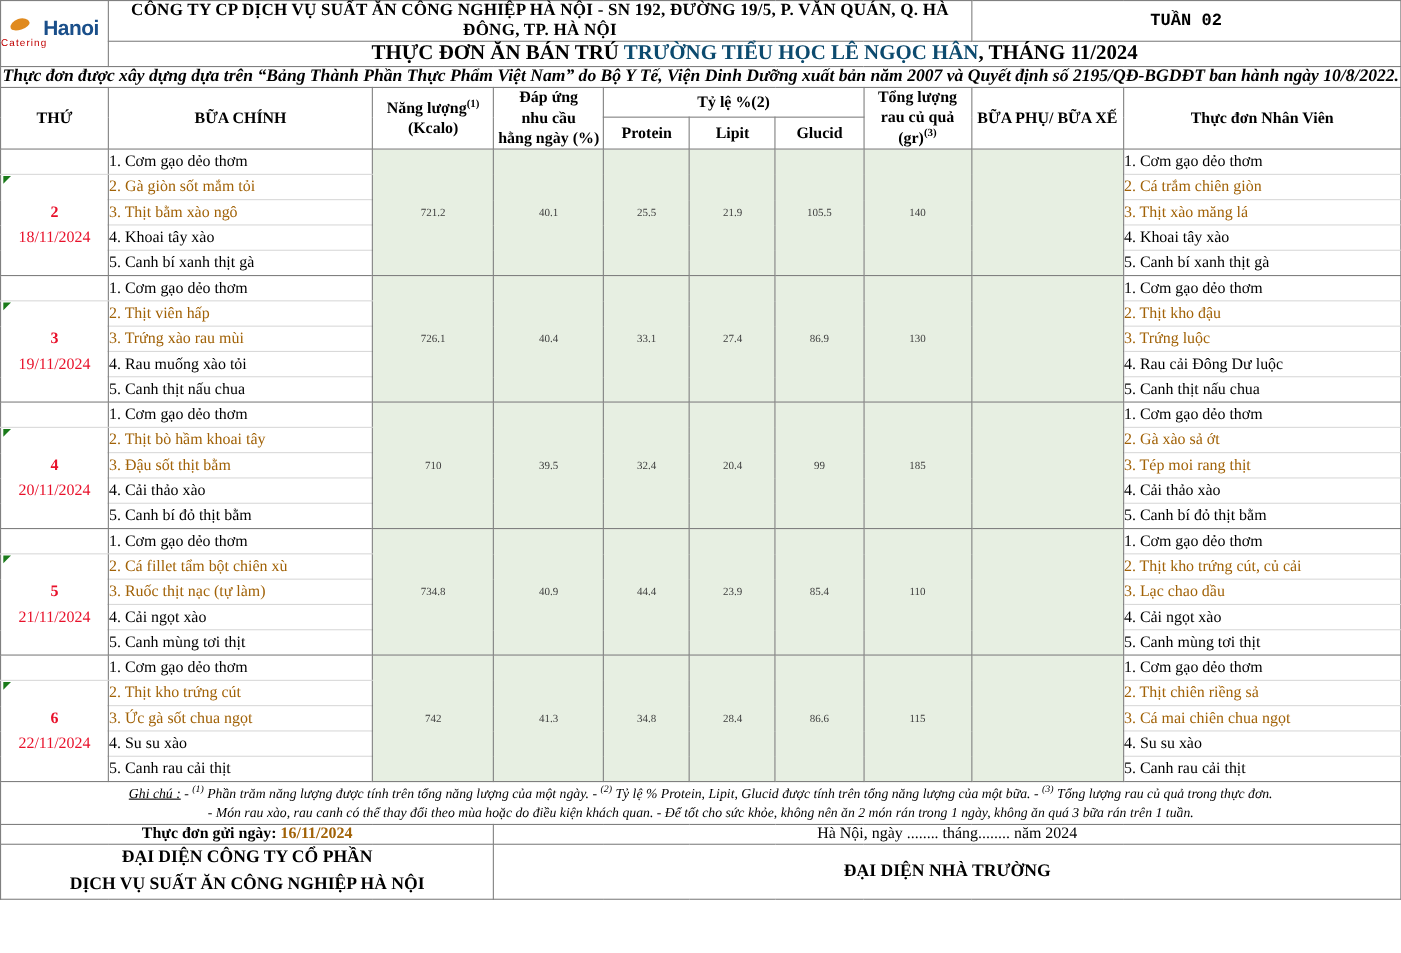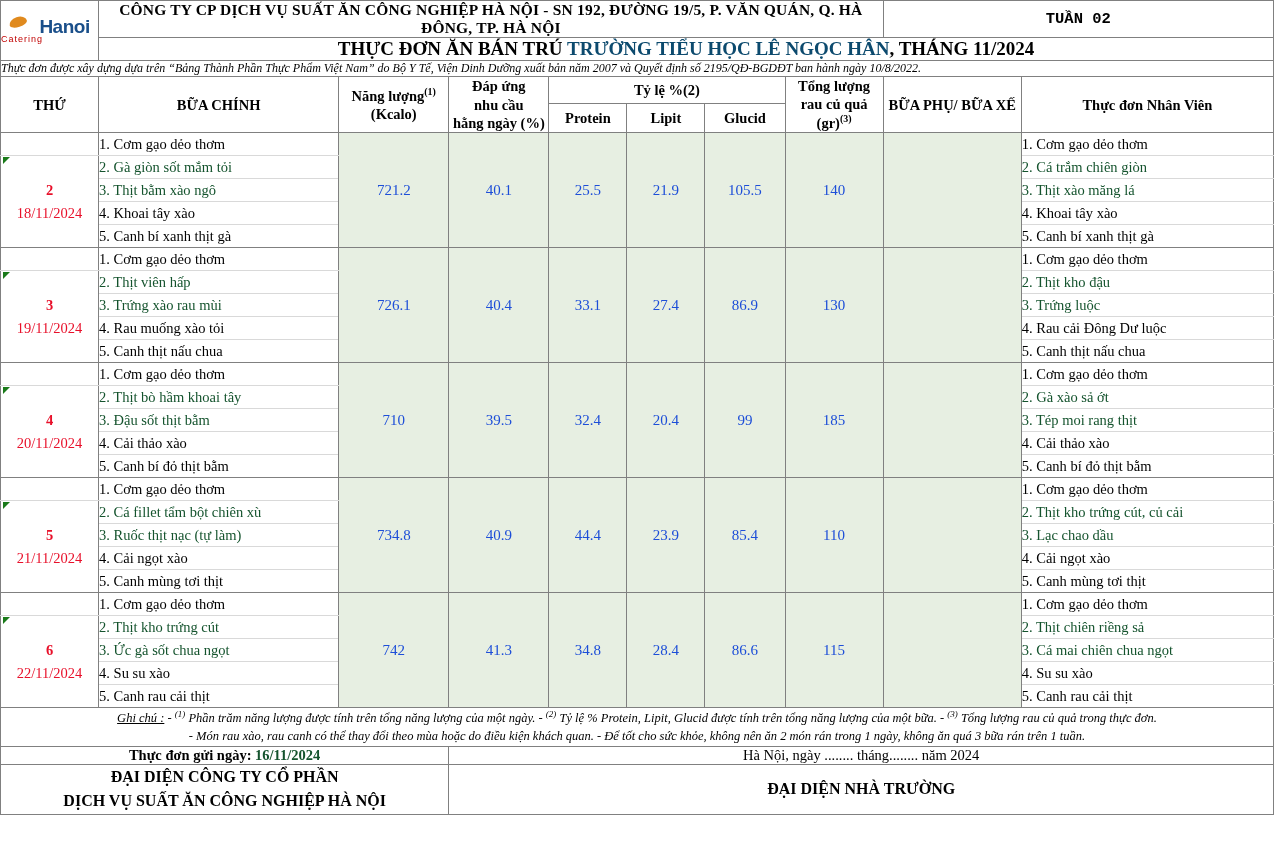"Thực đơn được xây dựng" .note-cell { font-size: 12px -> 16px; font-weight: none -> bold; text-align: left -> center }
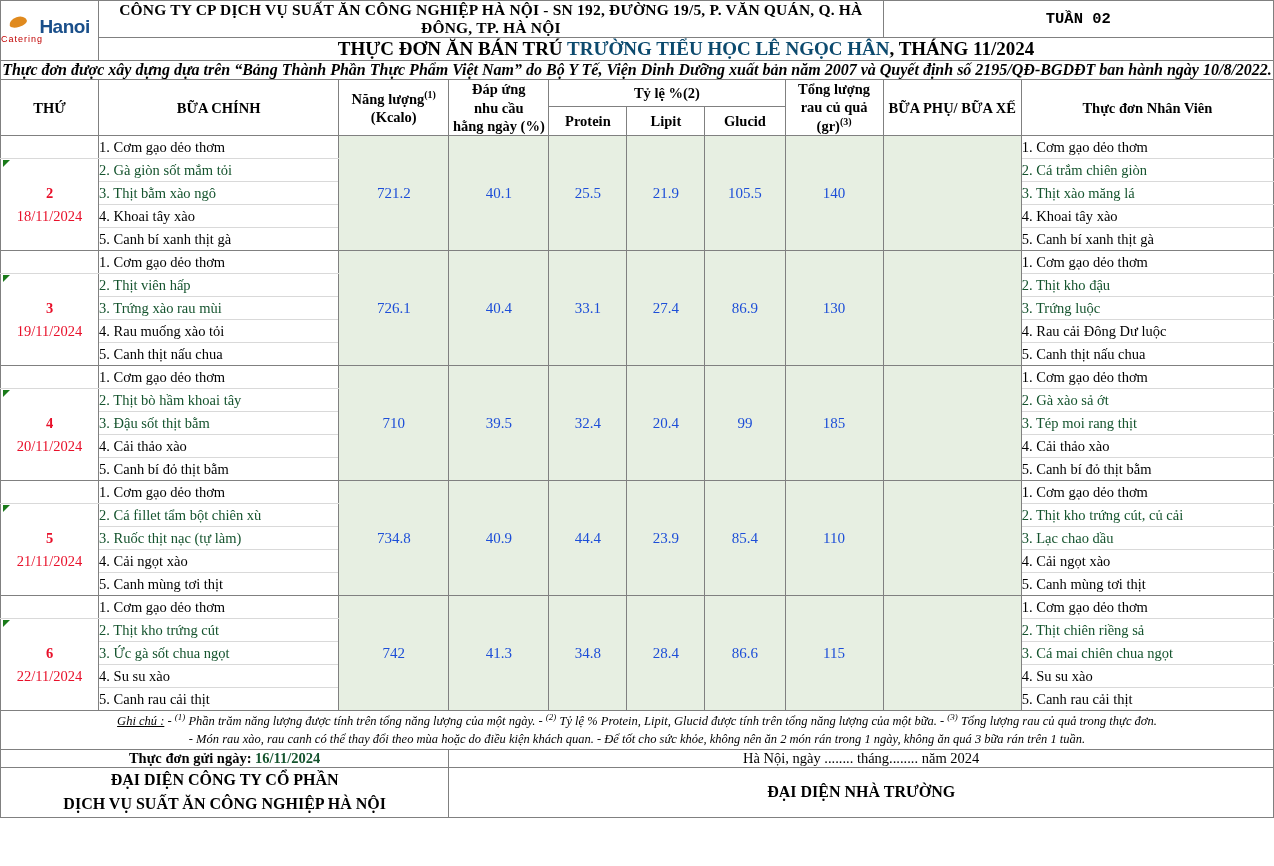"2. Gà giòn sốt mắm" .red { color: #14532d -> #a16207 }
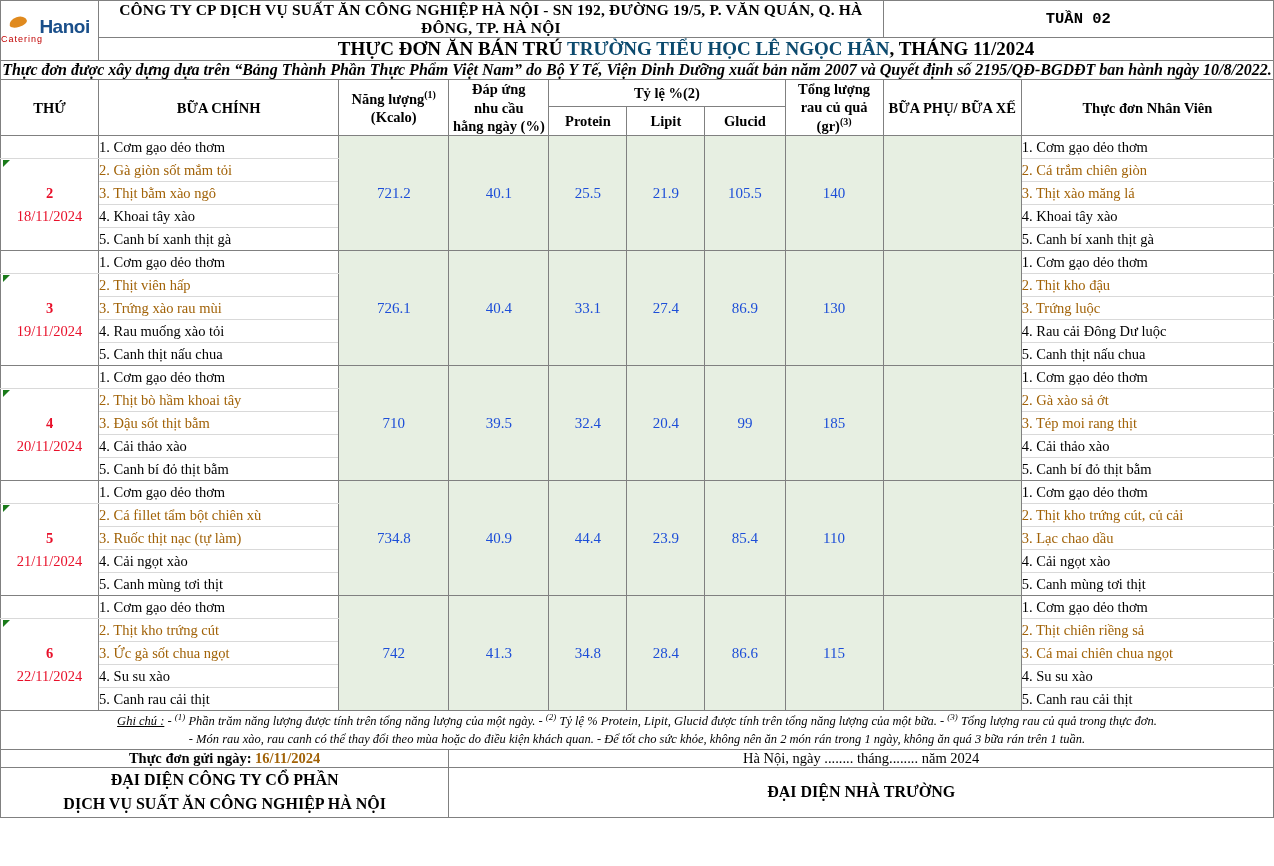"721.2" td.num { color: #1d4ed8 -> #404040; font-size: 15px -> 10px }
